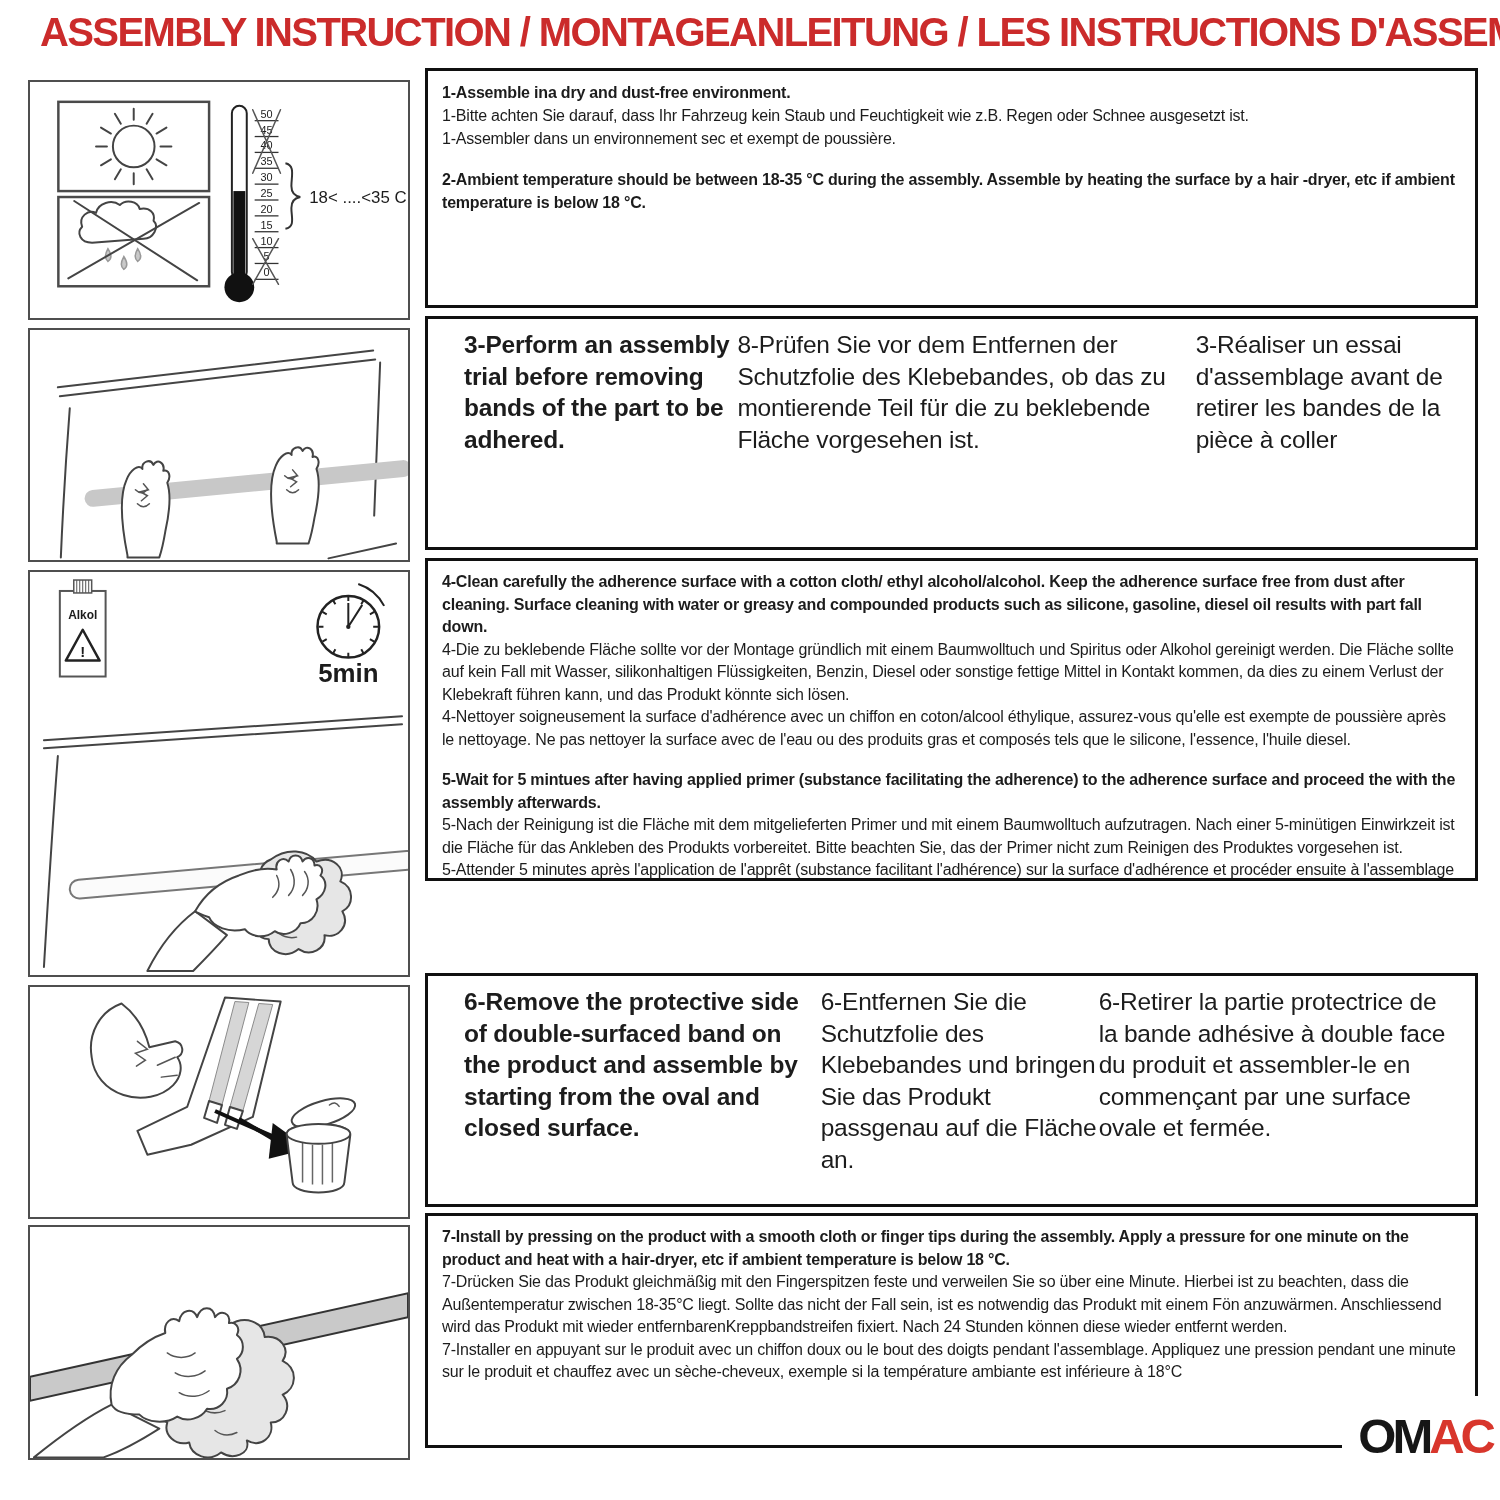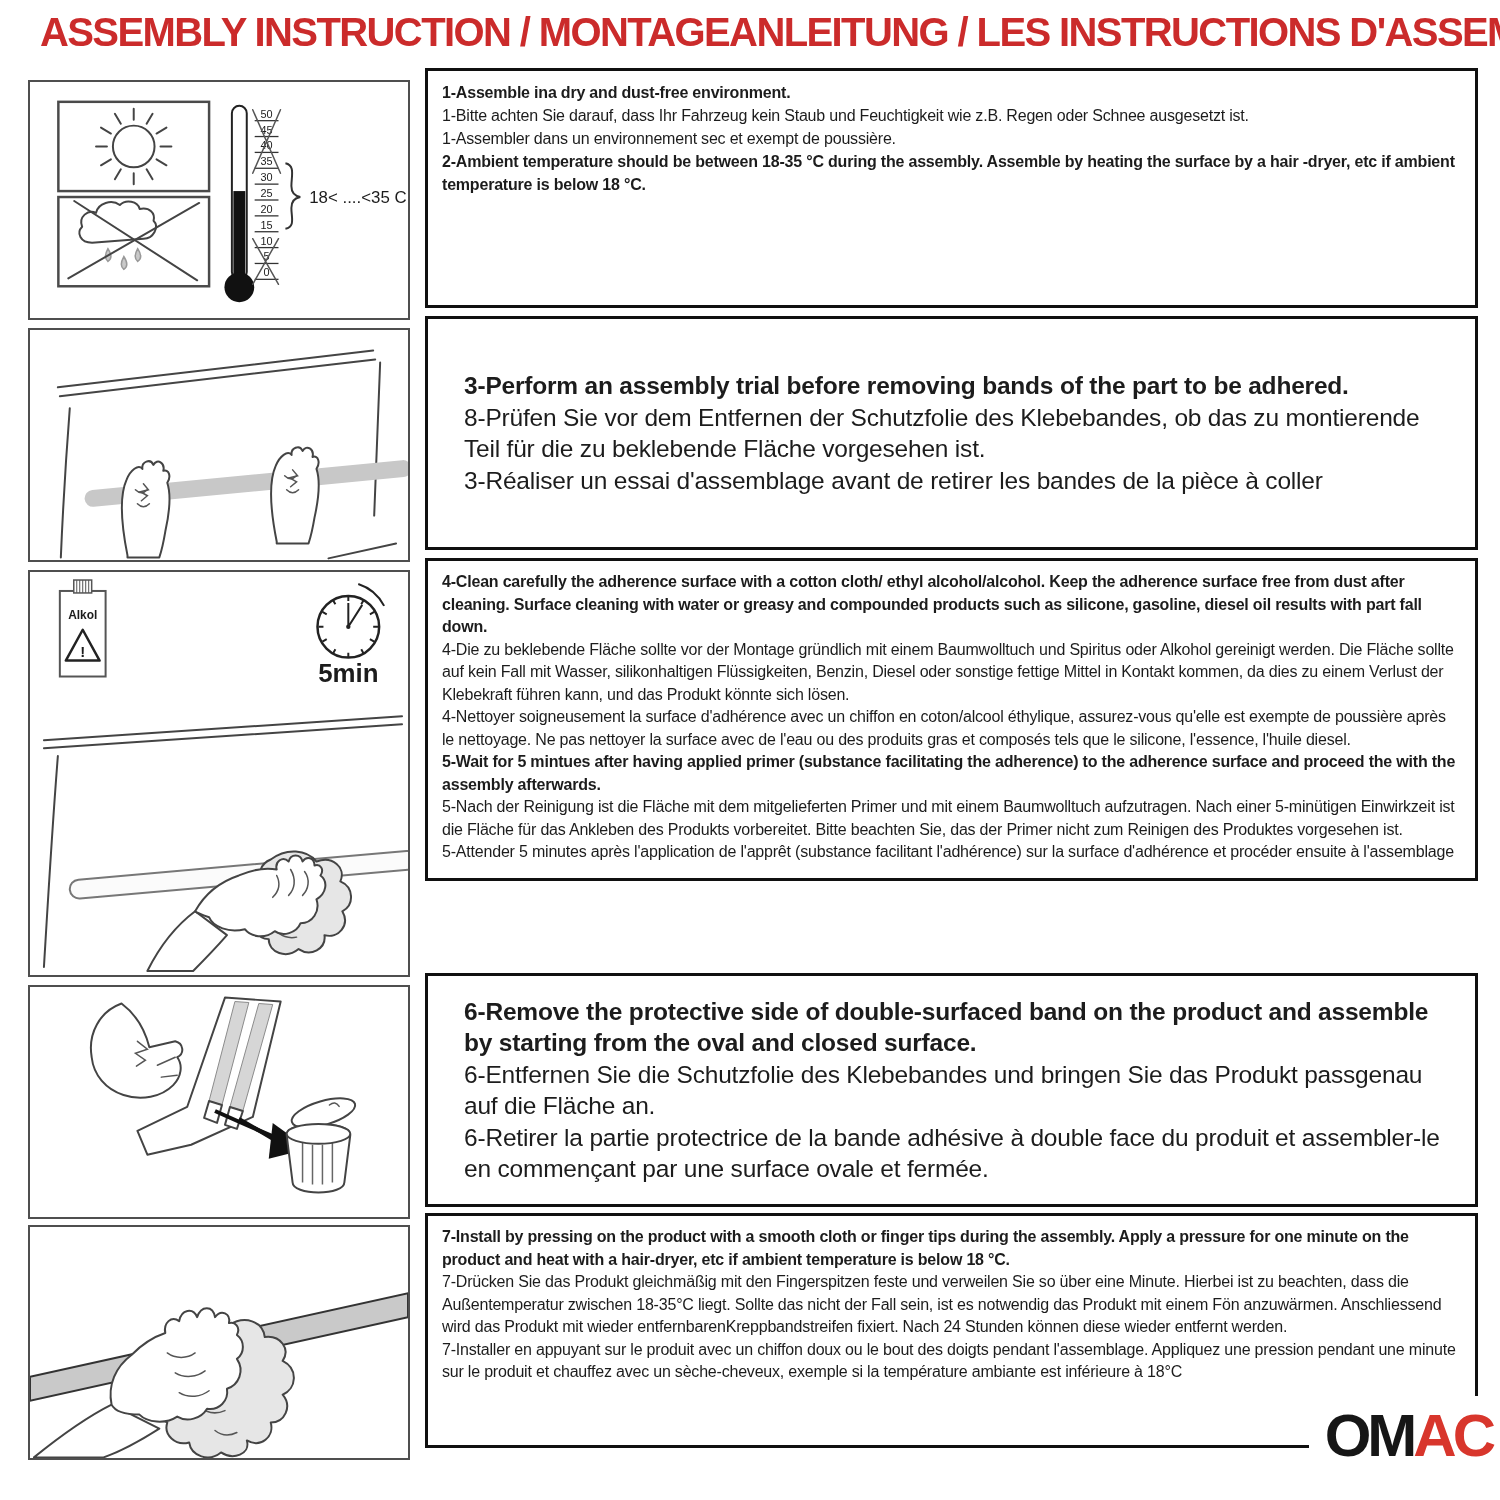"2-Ambient temperature should be between" .textbox p.gap { margin-top: none -> 18px }
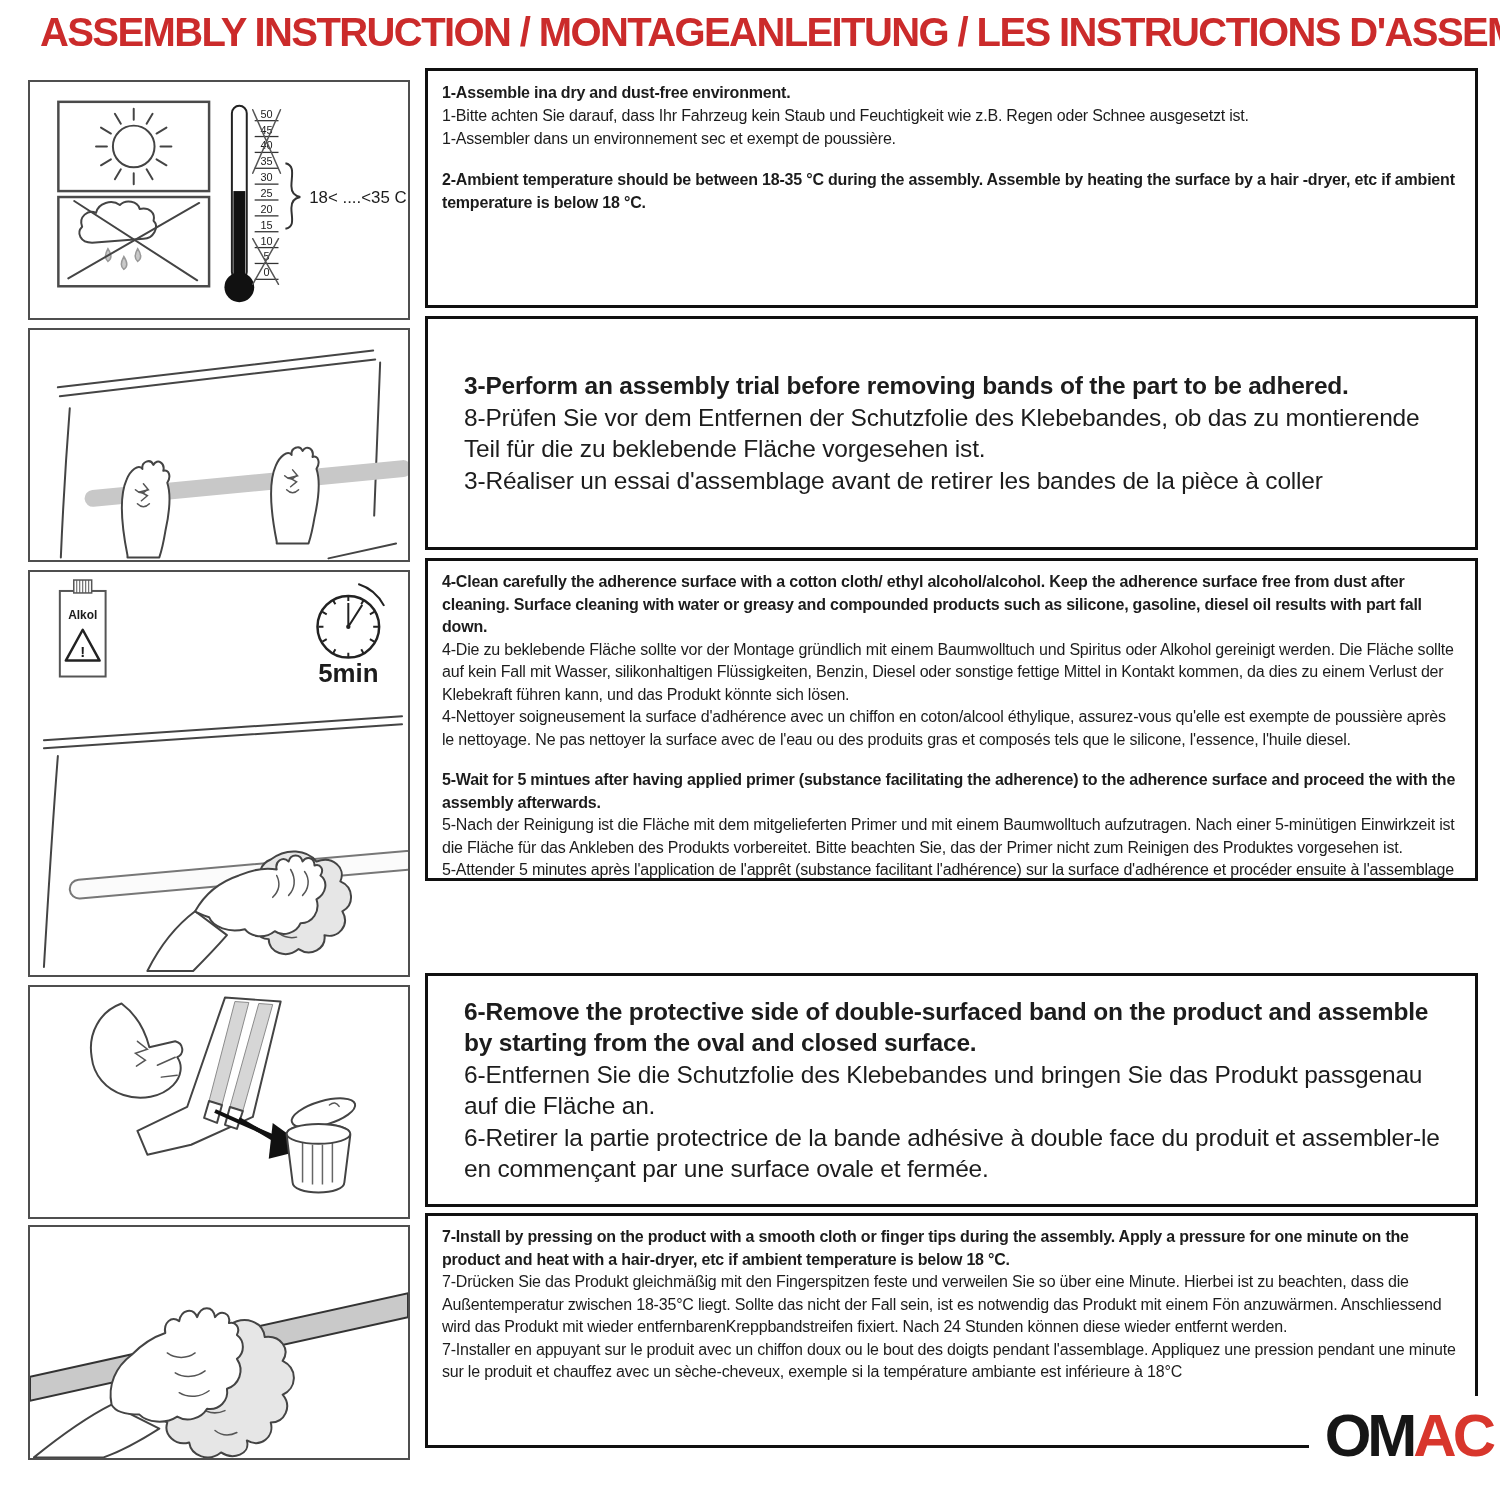"3-Perform an assembly trial before" .textbox.big { flex-direction: column -> row }
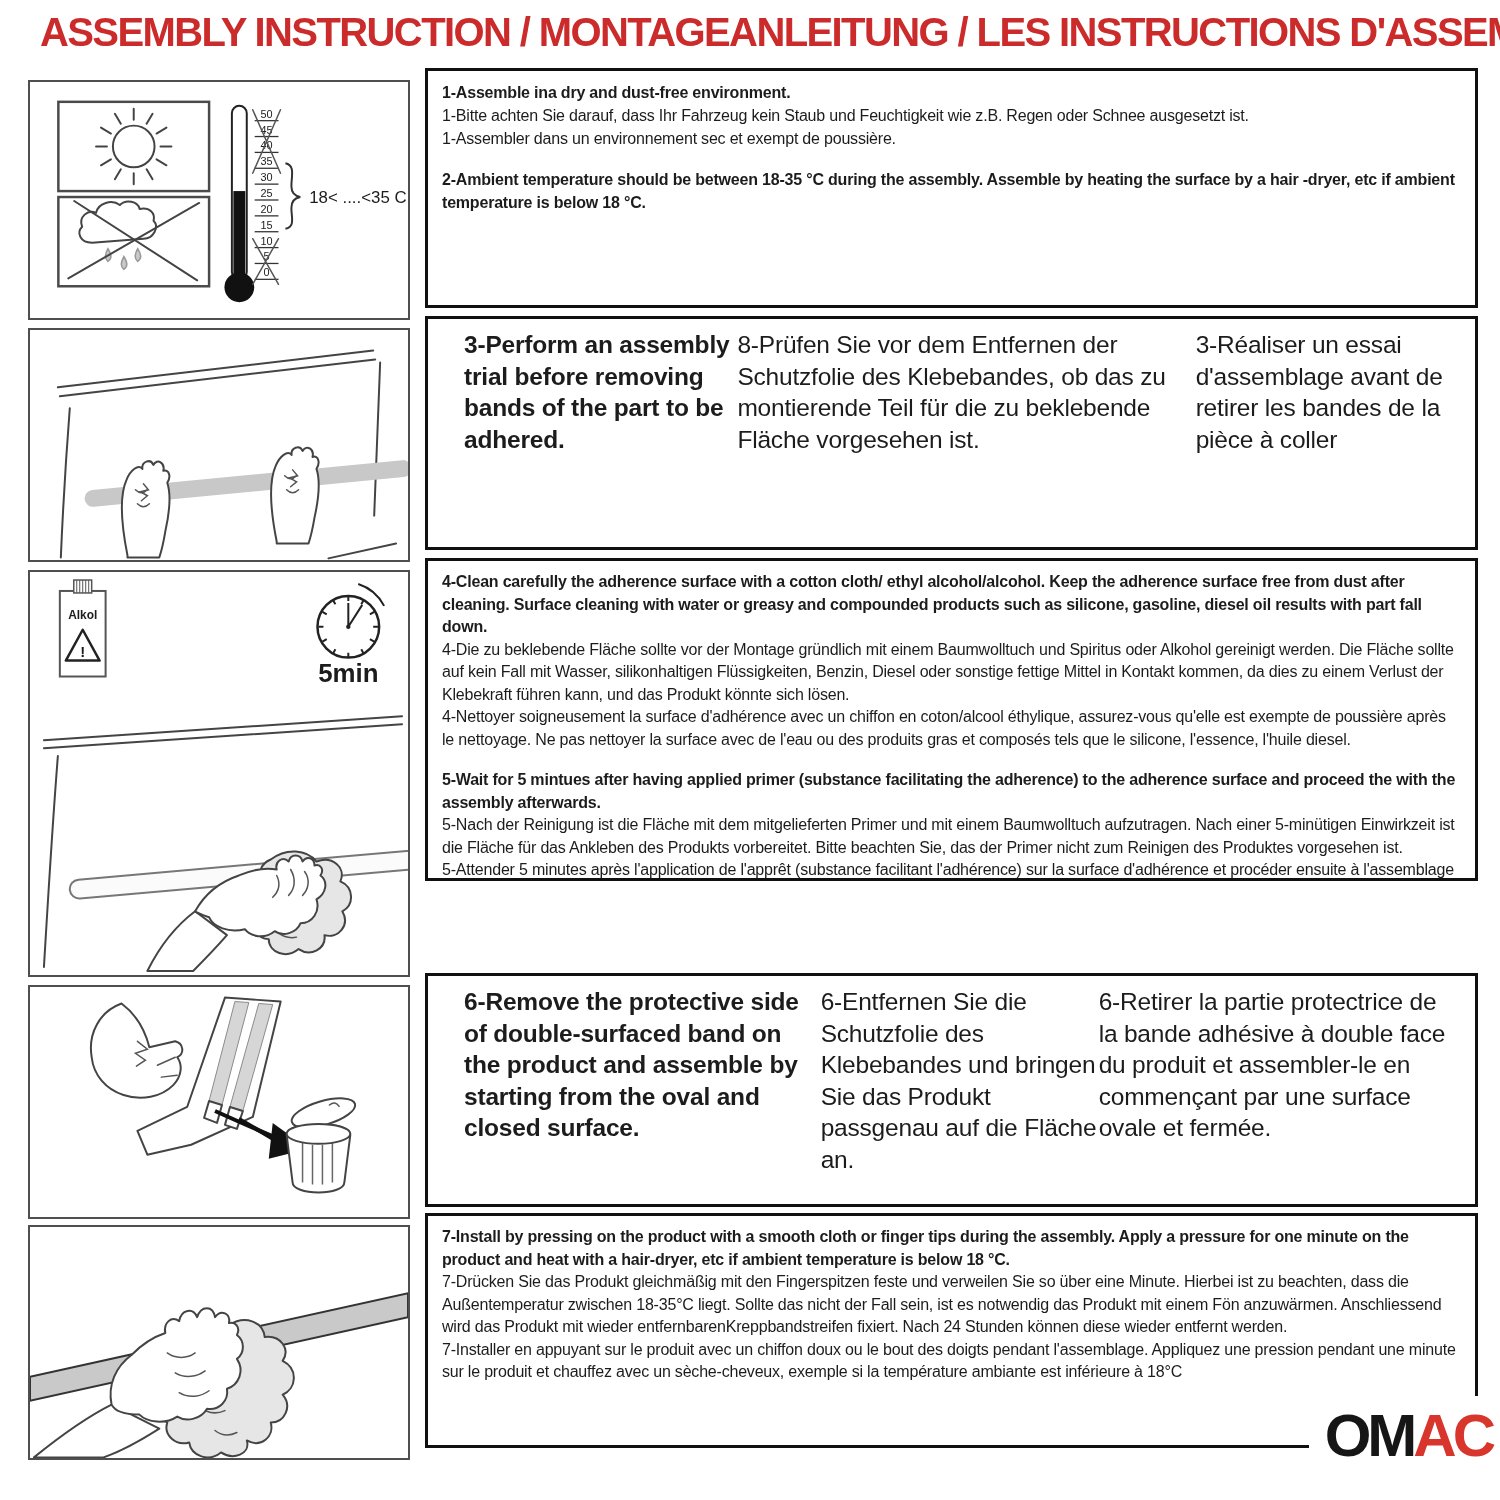"OMAC" .logo { font-size: 60px -> 49px }
